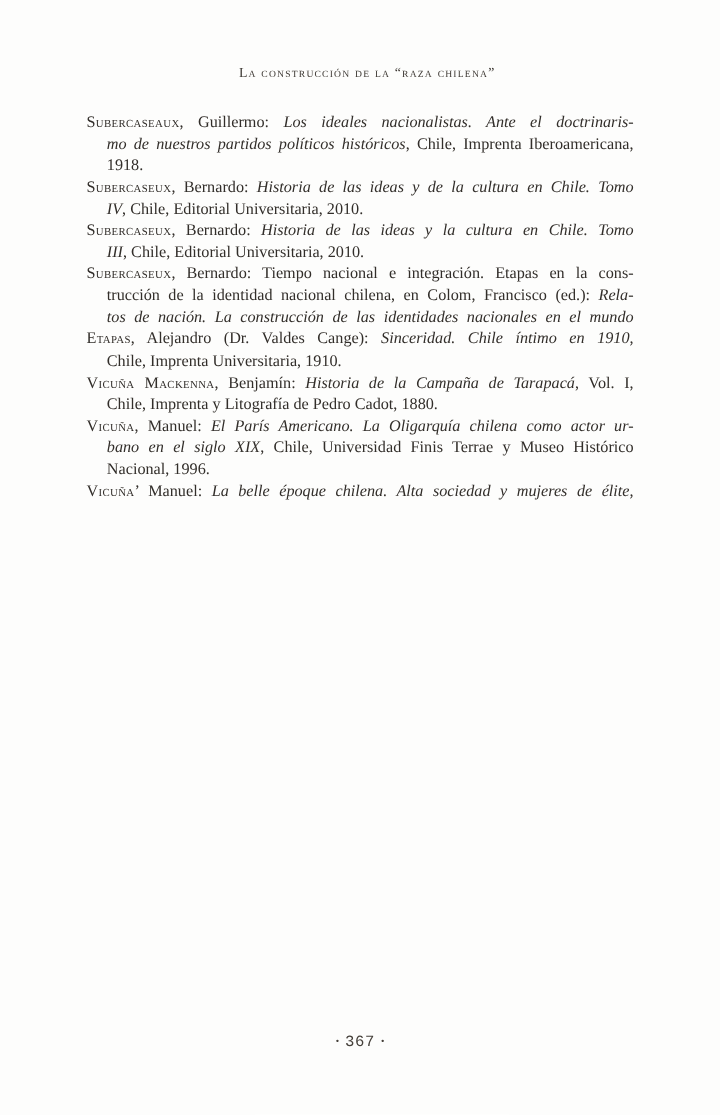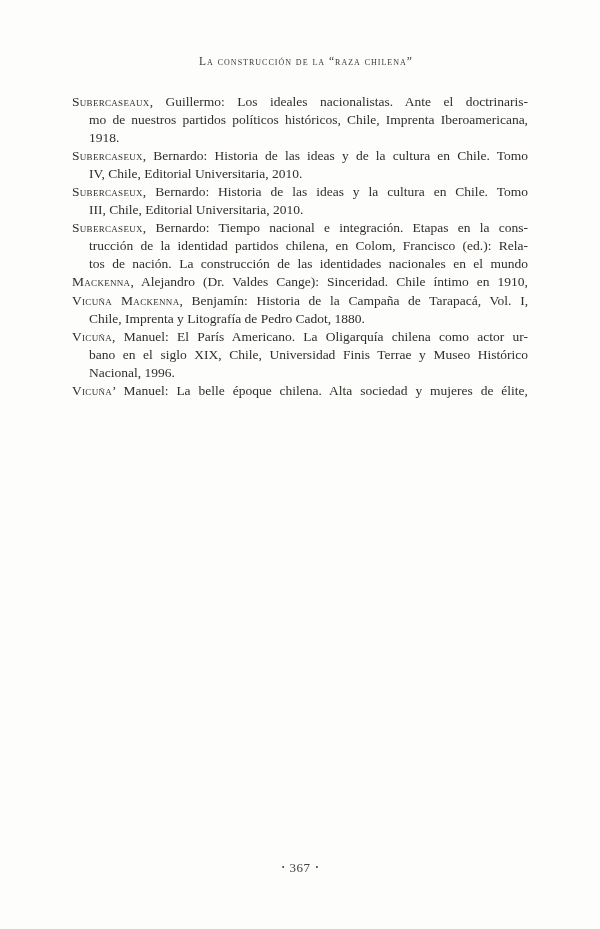"Los ideales nacionalistas. Ante el" .i { font-style: none -> italic }
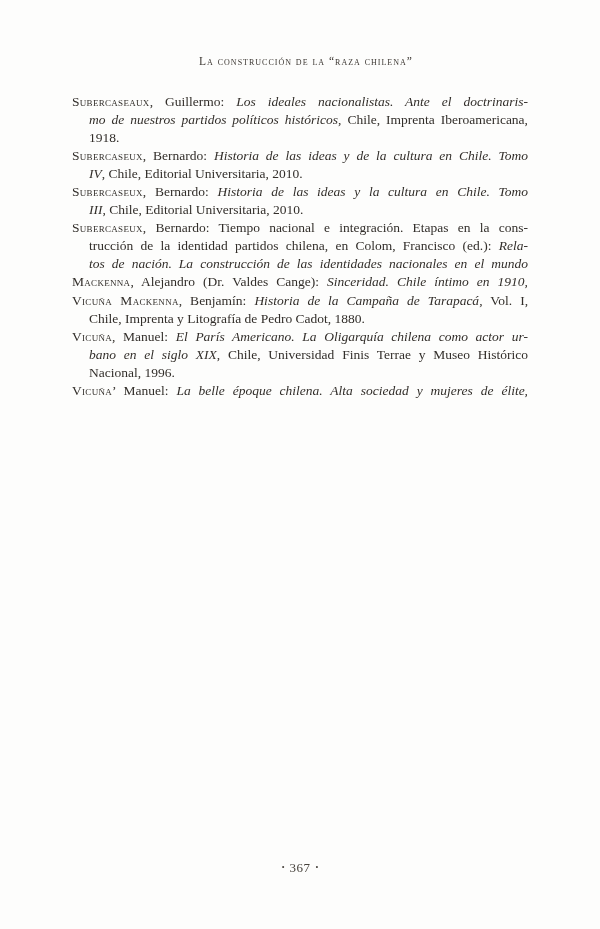"trucción de la identidad partidos" span.r { text: partidos -> nacional }
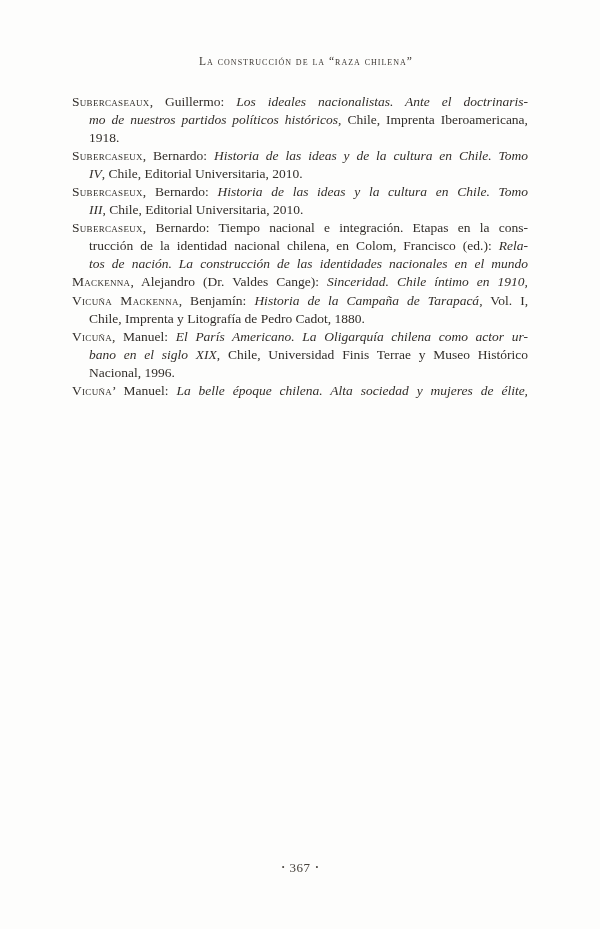"Mackenna" span.sc { text: Mackenna -> Etapas }
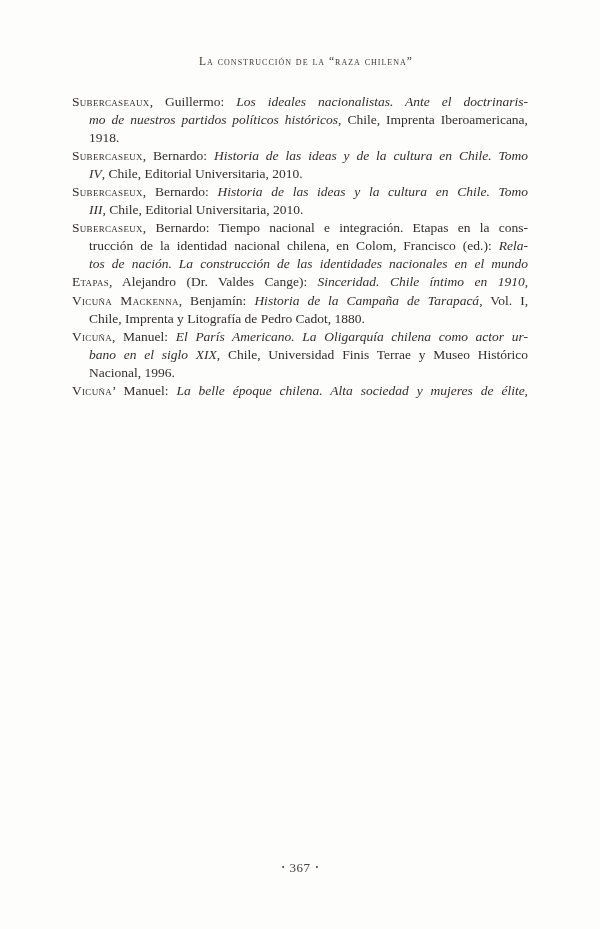"Chile, Imprenta Universitaria, 1910." div.line { html: none -> <div><span>Chile, Imprenta Universitaria, 1910.</span></div> }
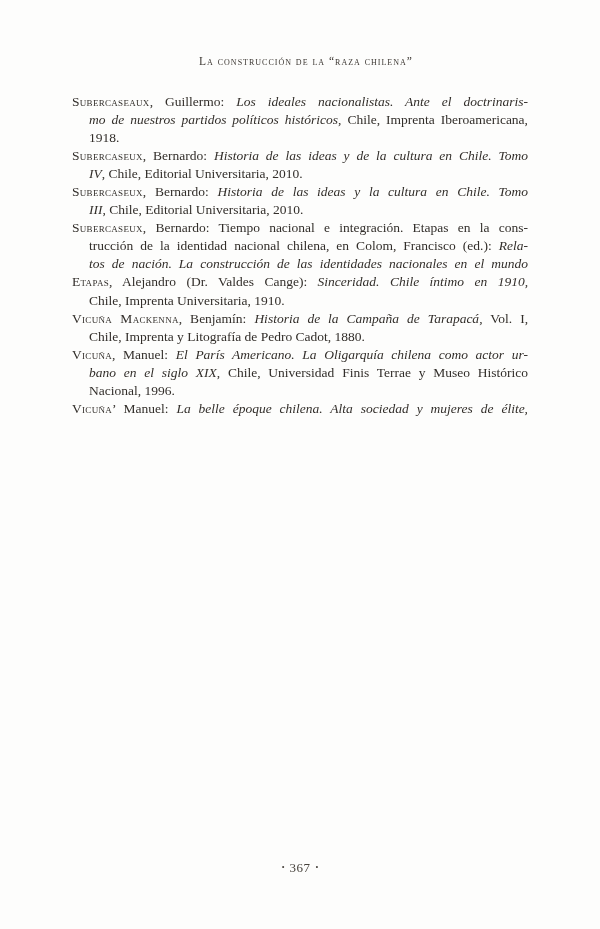"367" .footer .pn { font-family: none -> Liberation Mono, monospace }
